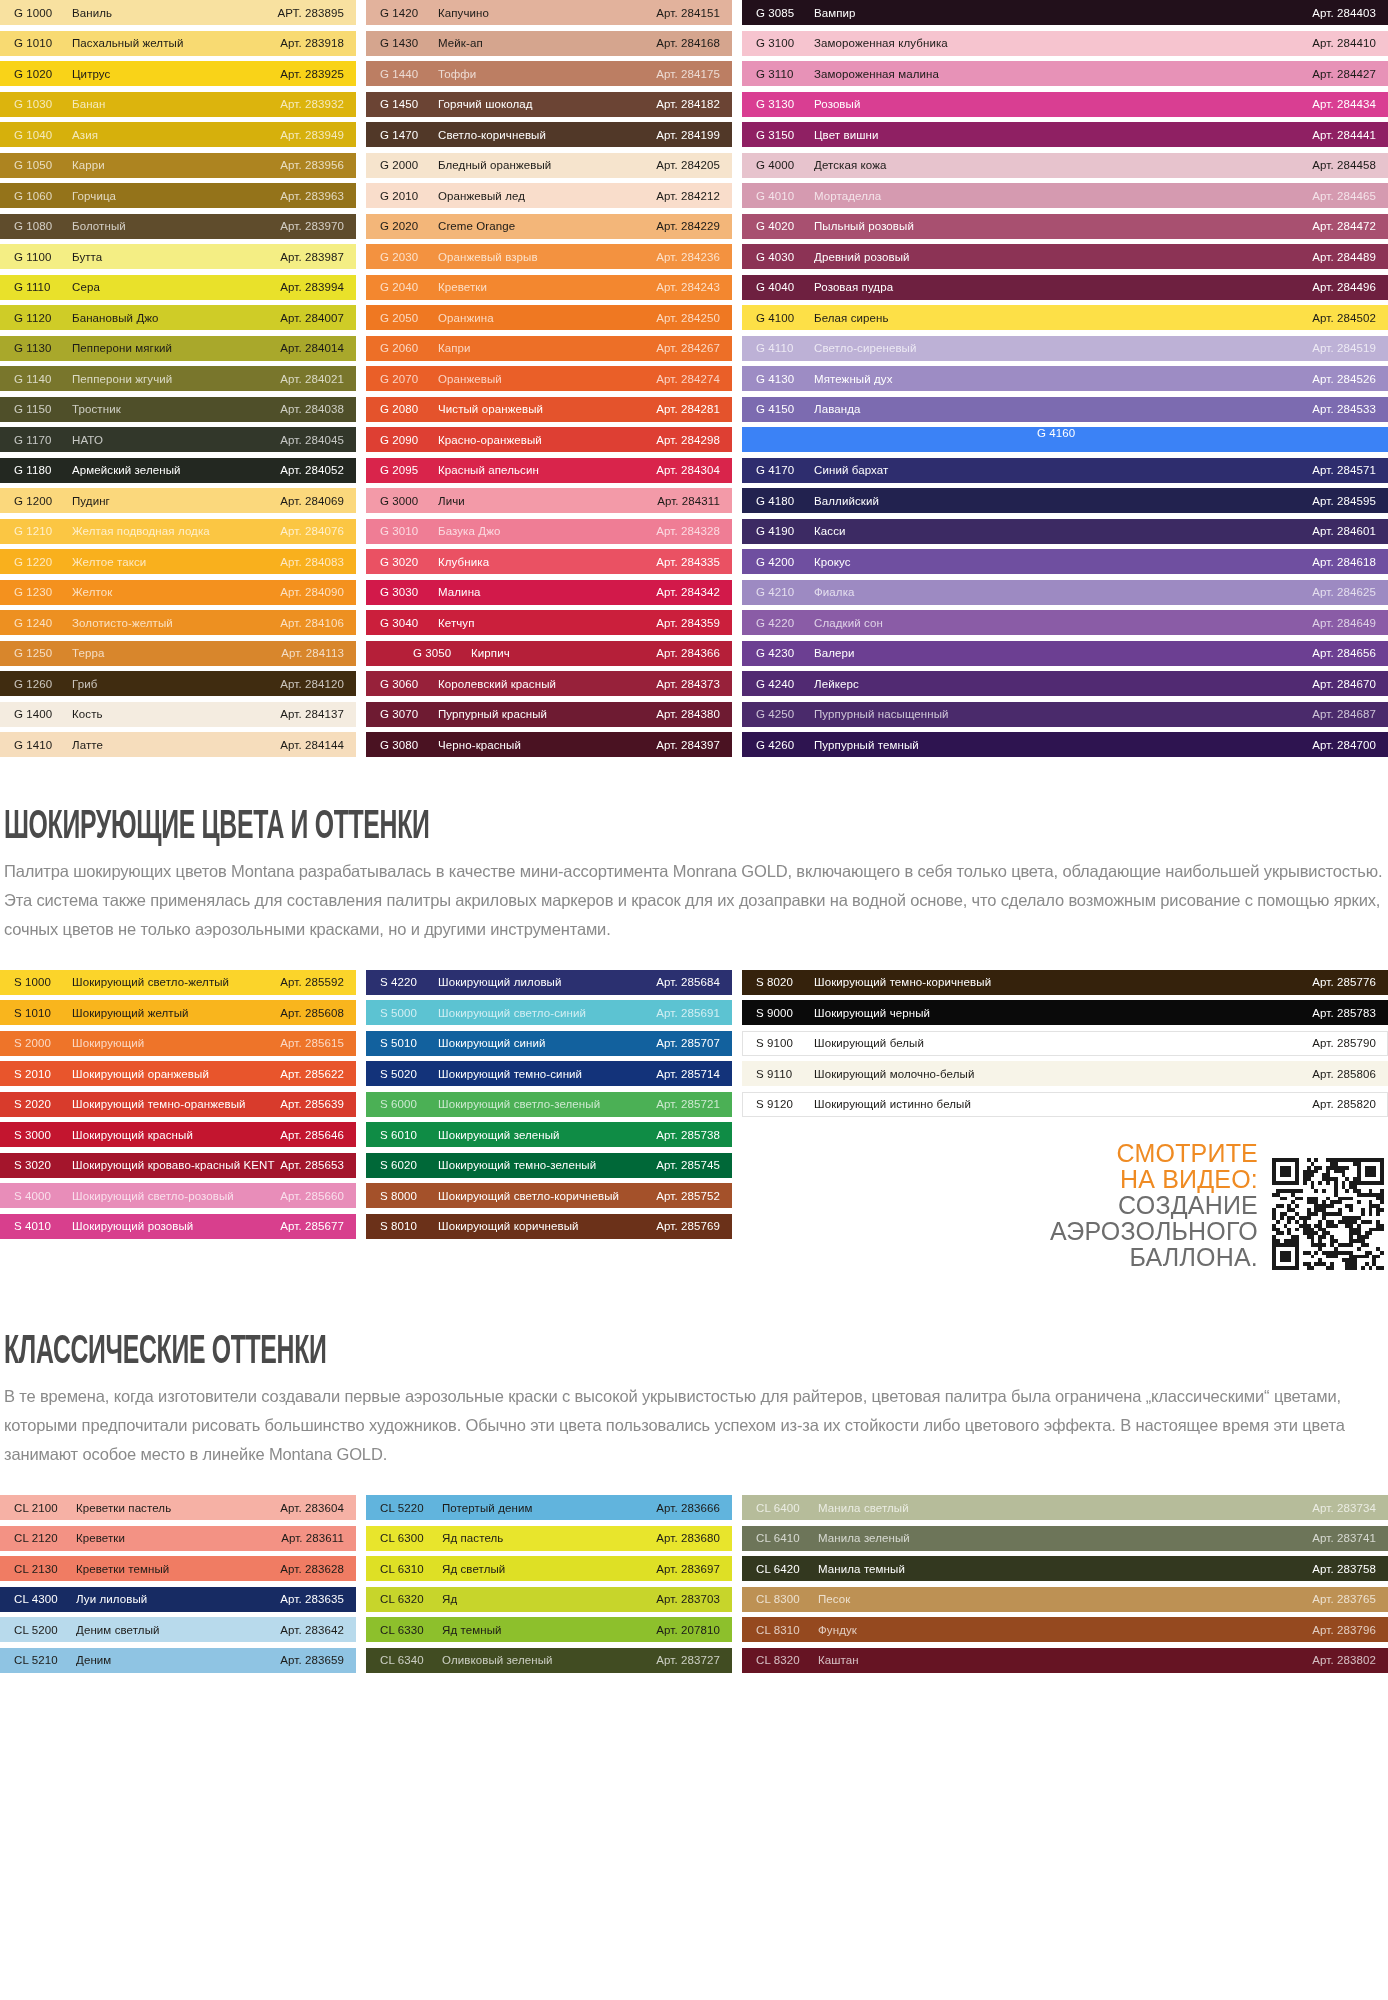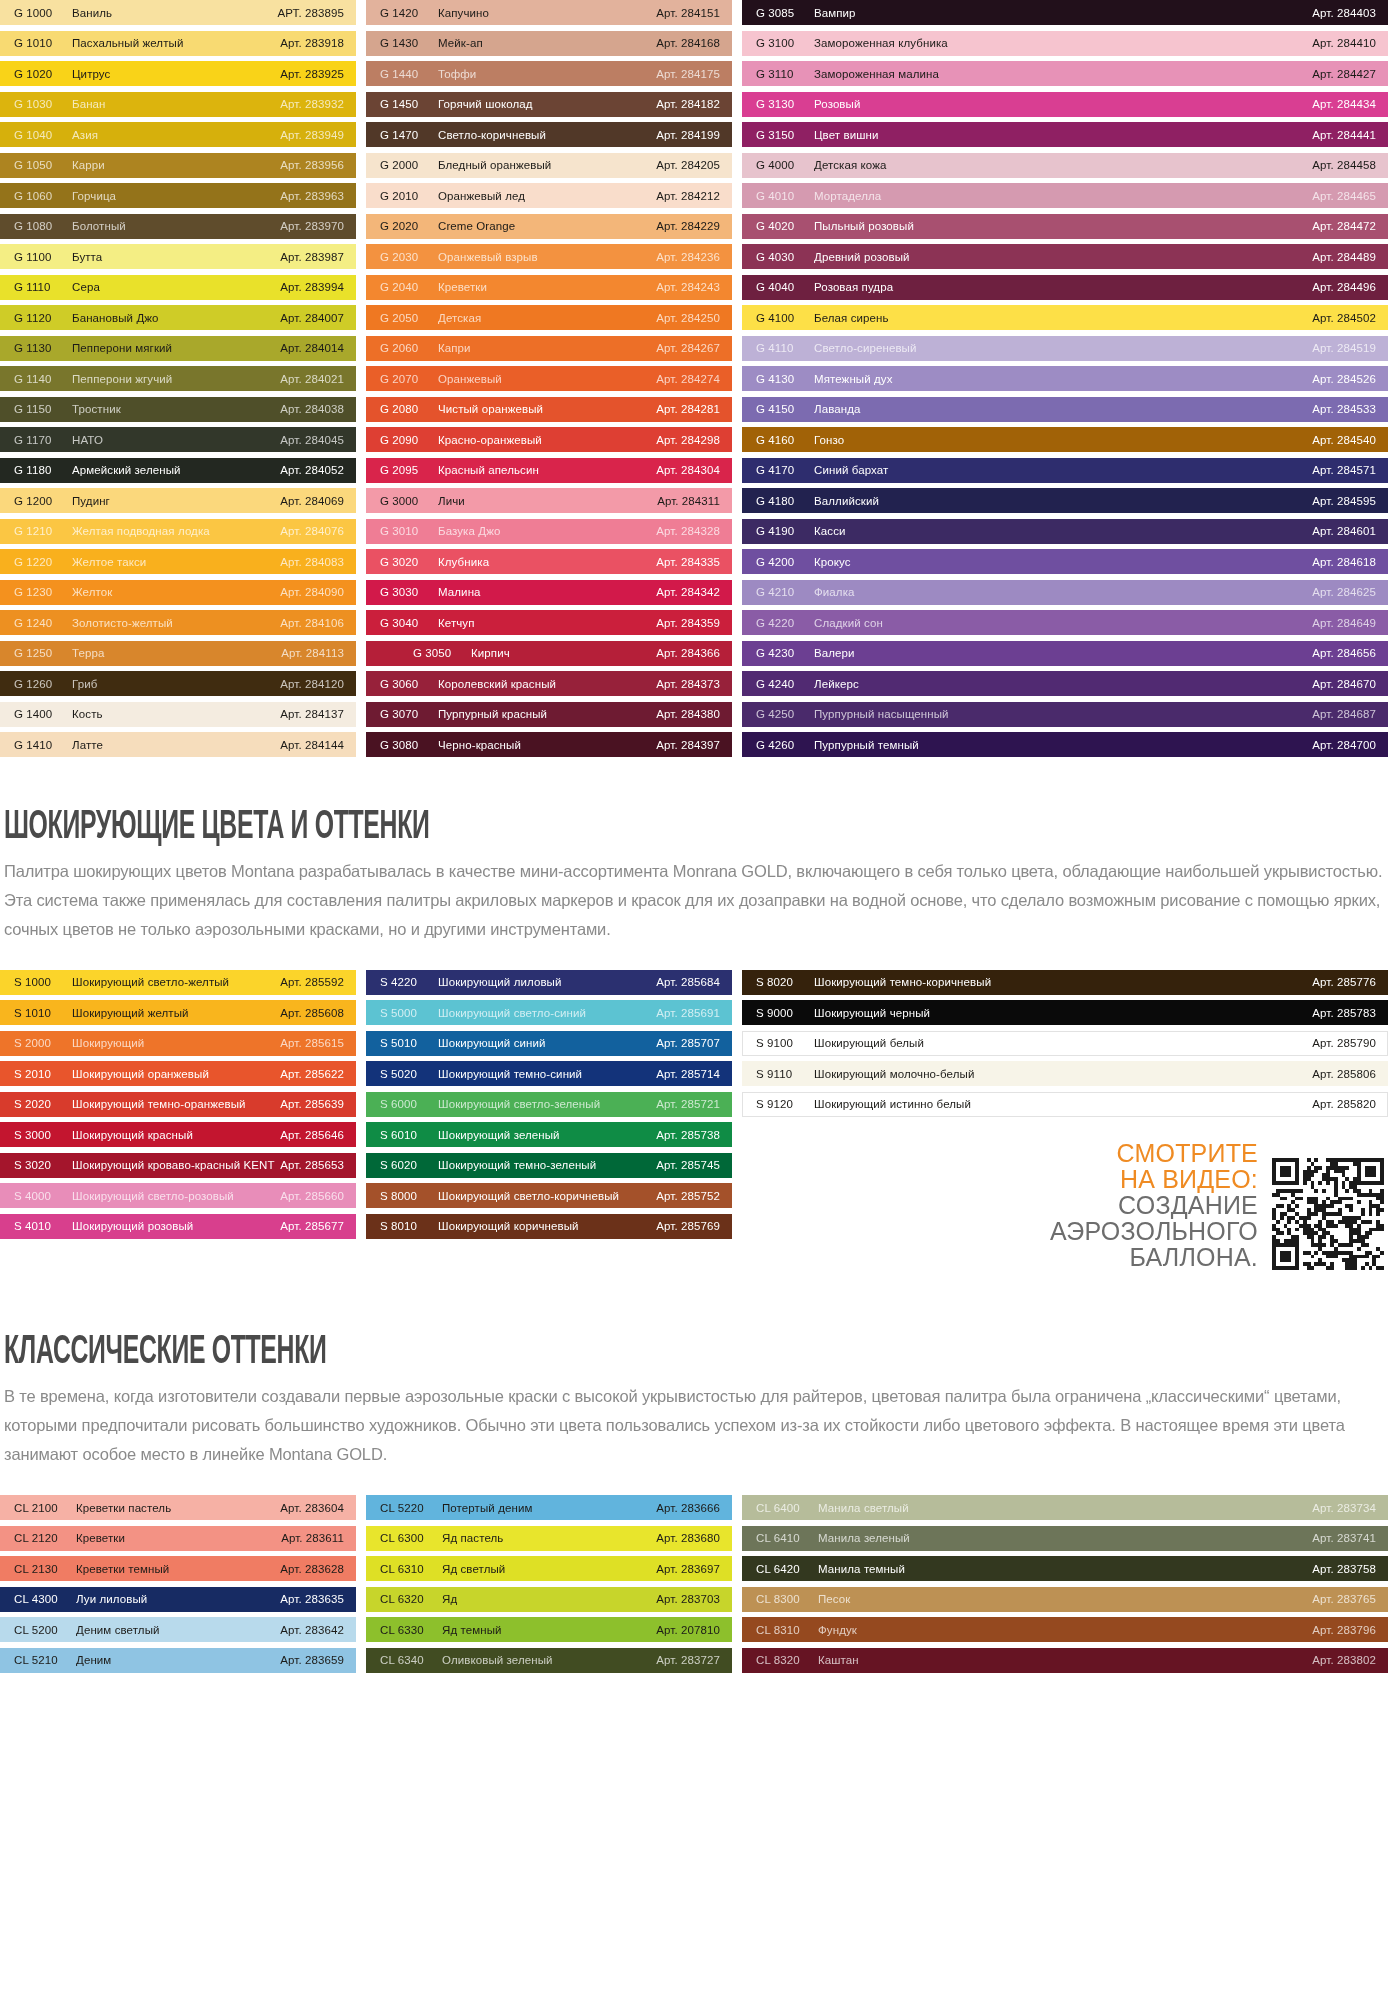"Детская" span.nm { text: Детская -> Оранжина }
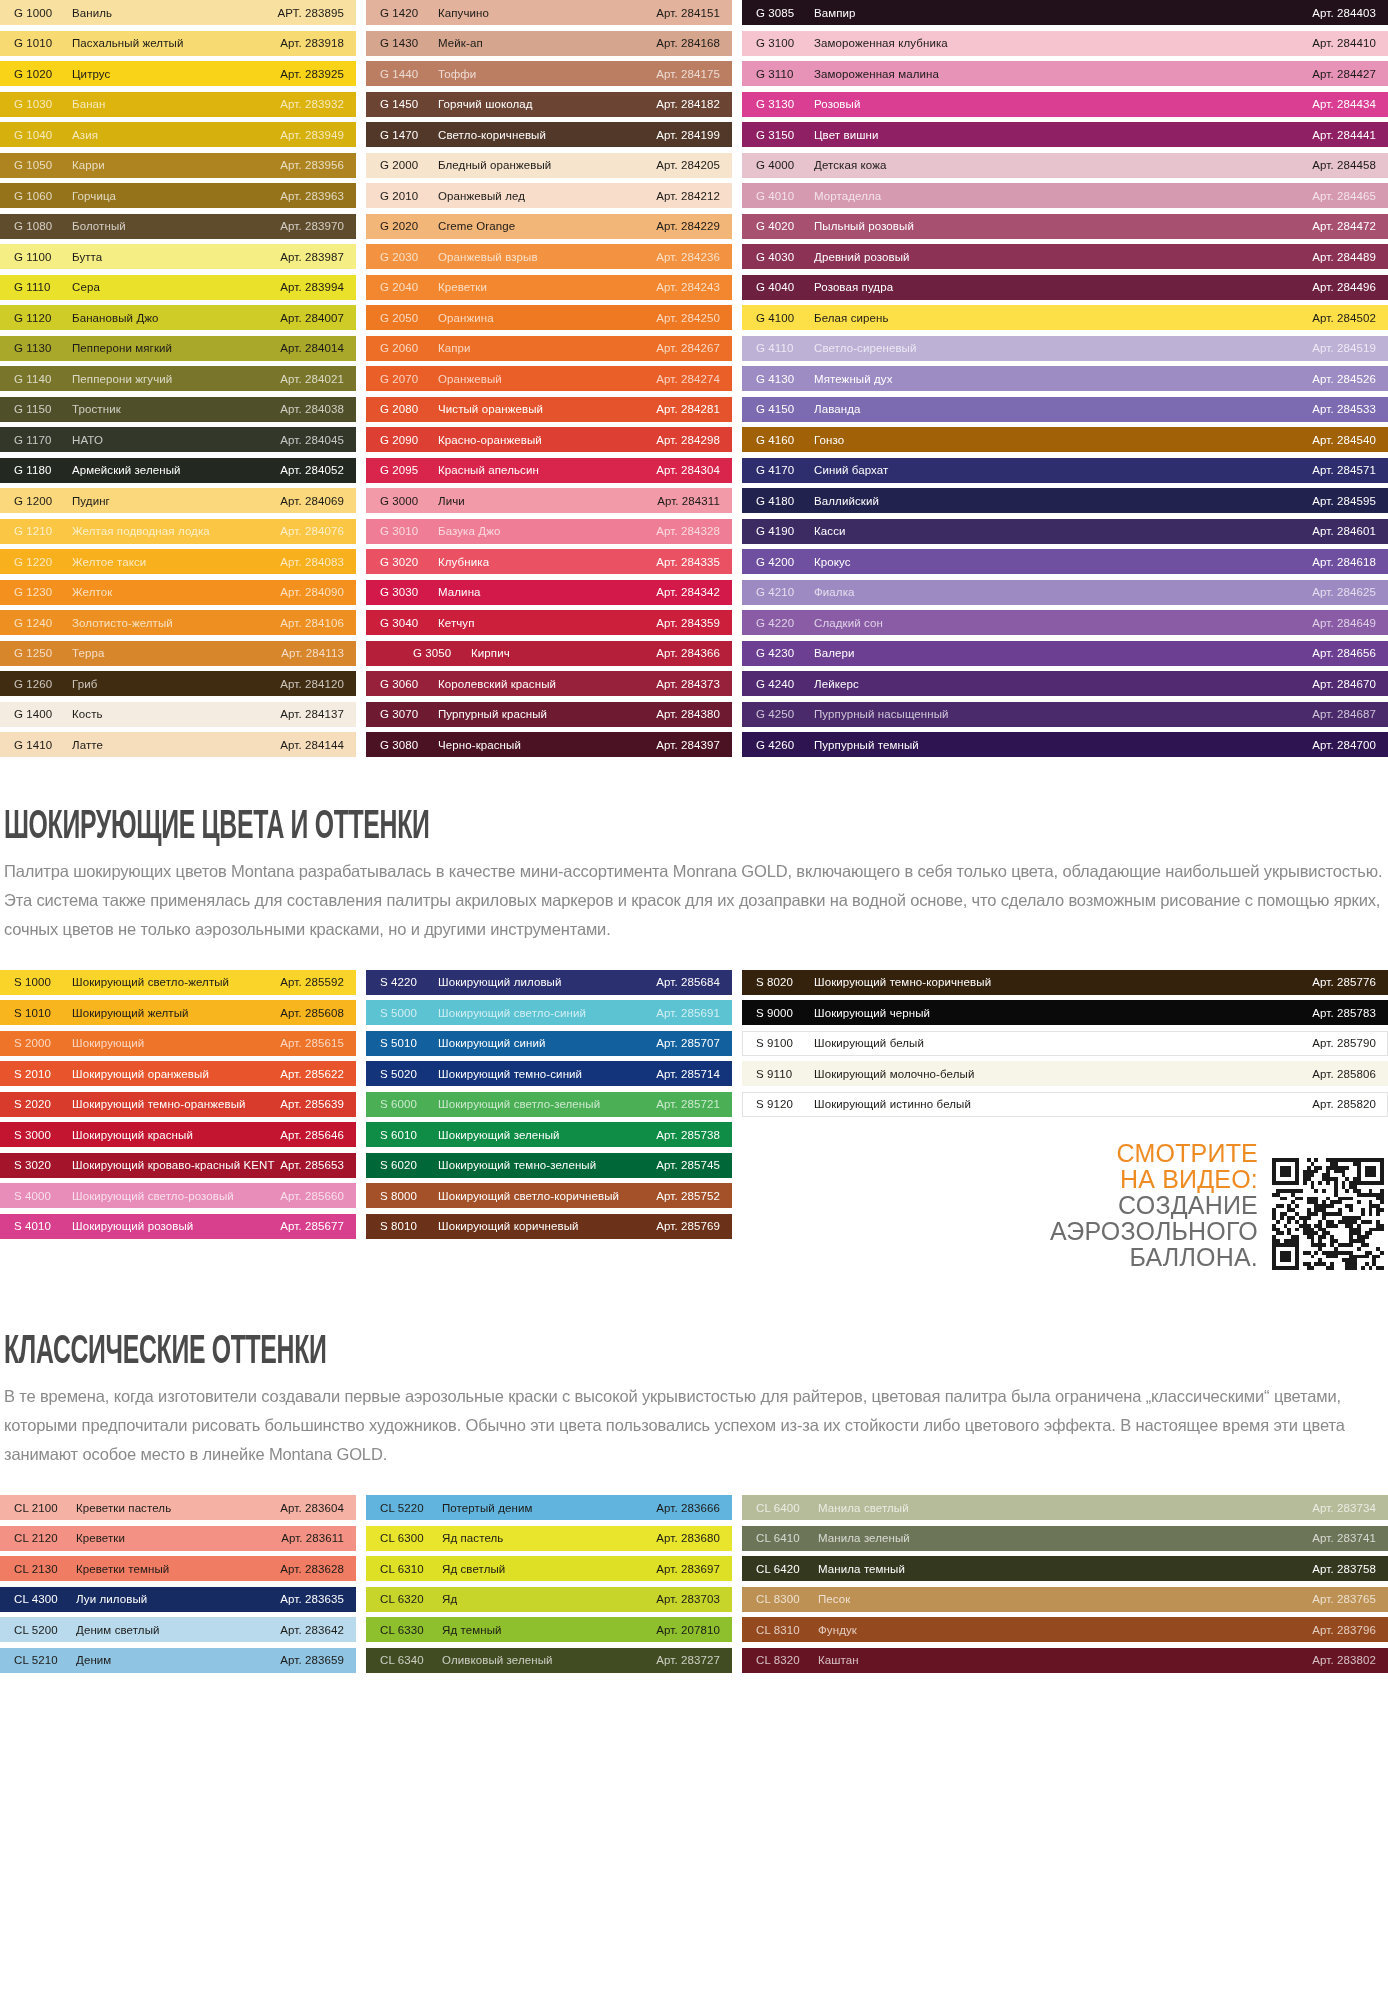"G 4160" div.row { background: #a16207 -> #3b82f6; flex-direction: none -> column }
